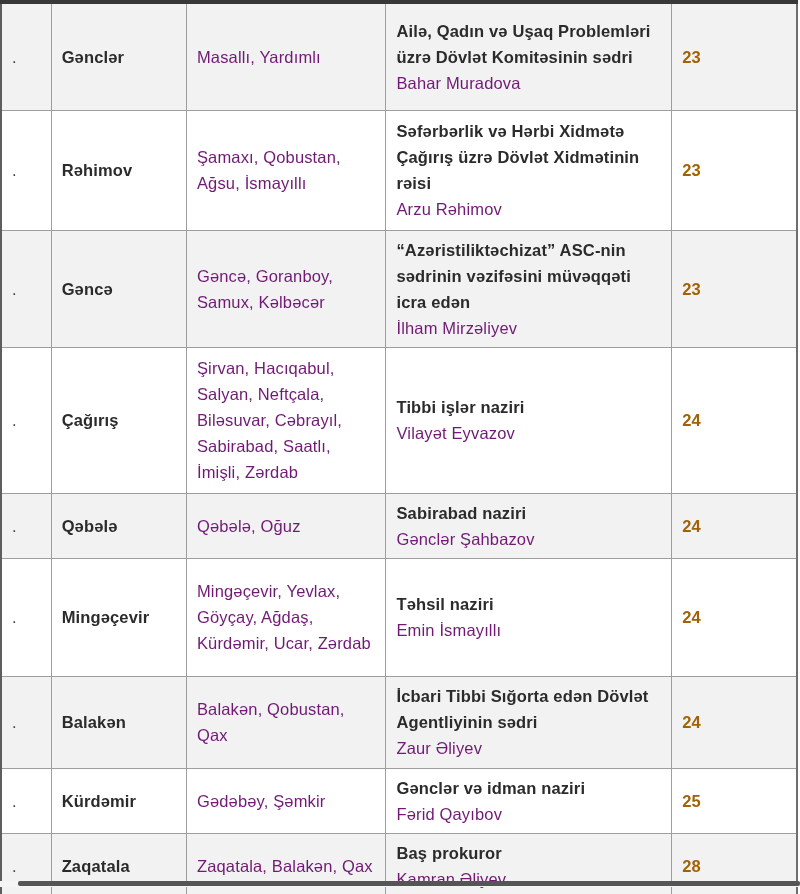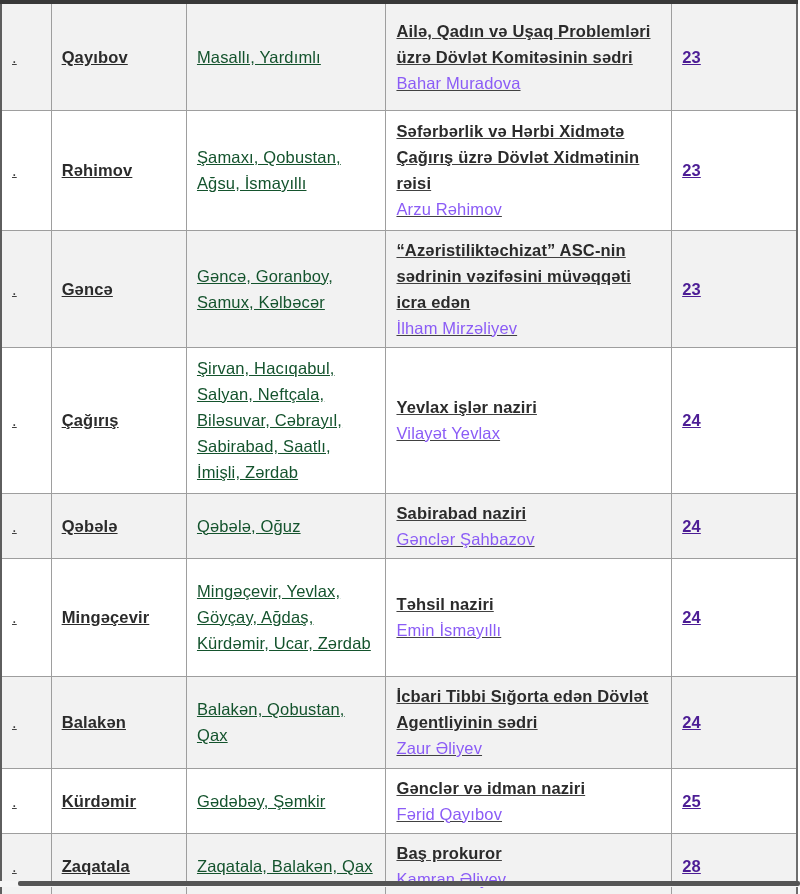"Ailə, Qadın və Uşaq Problemləri" table.officials td { text-decoration: underline -> none }
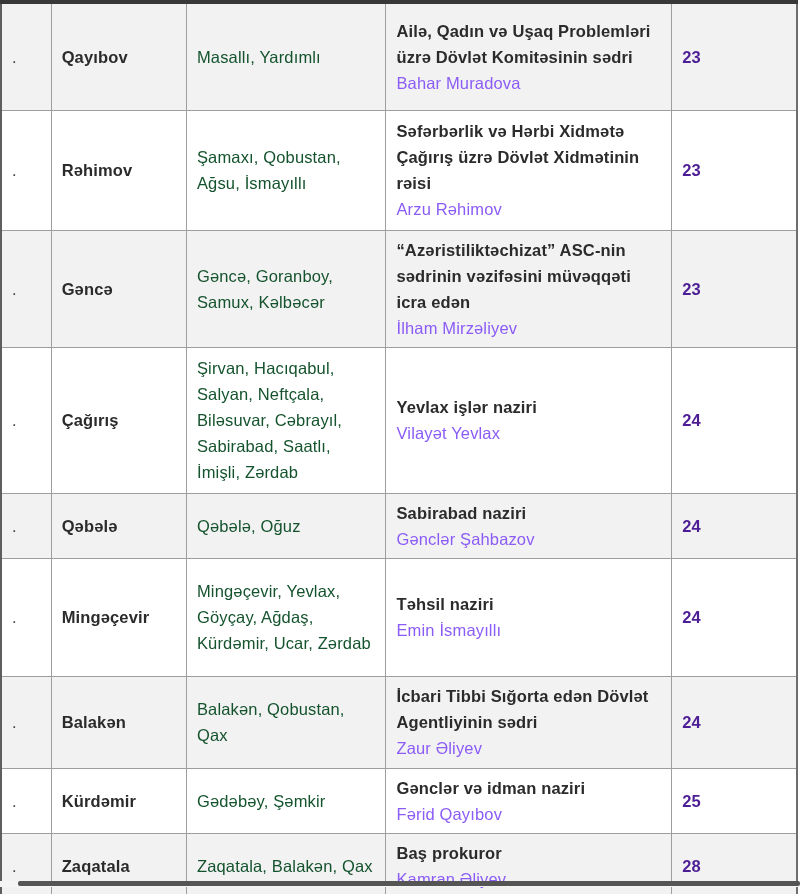"Qayıbov" span { text: Qayıbov -> Gənclər }
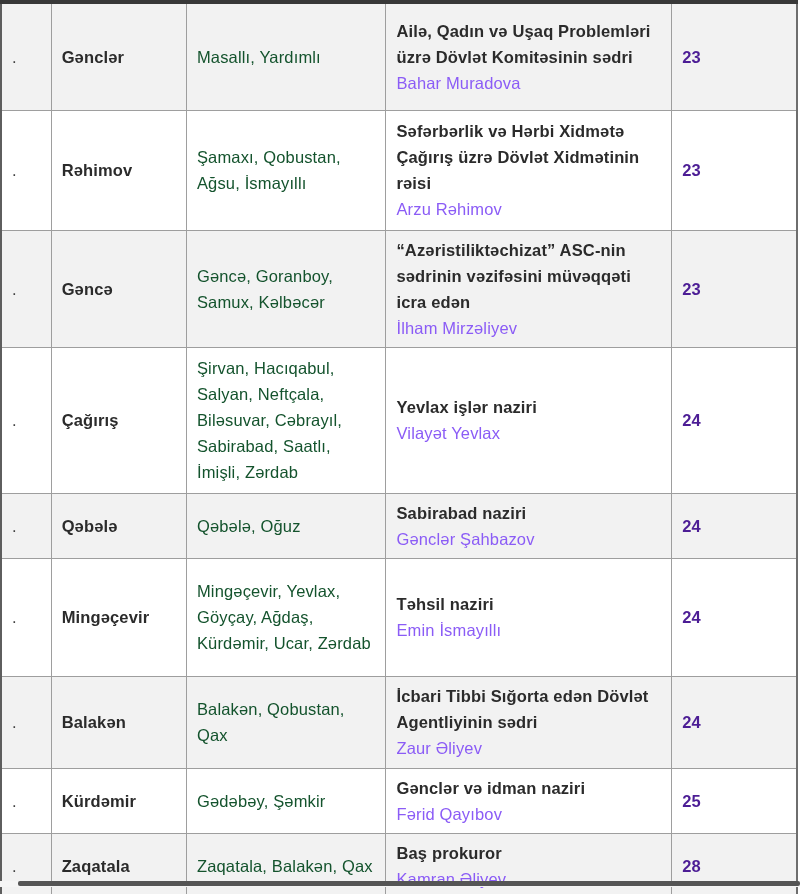"Masallı, Yardımlı" td.c-districts { color: #14532d -> #701a75 }
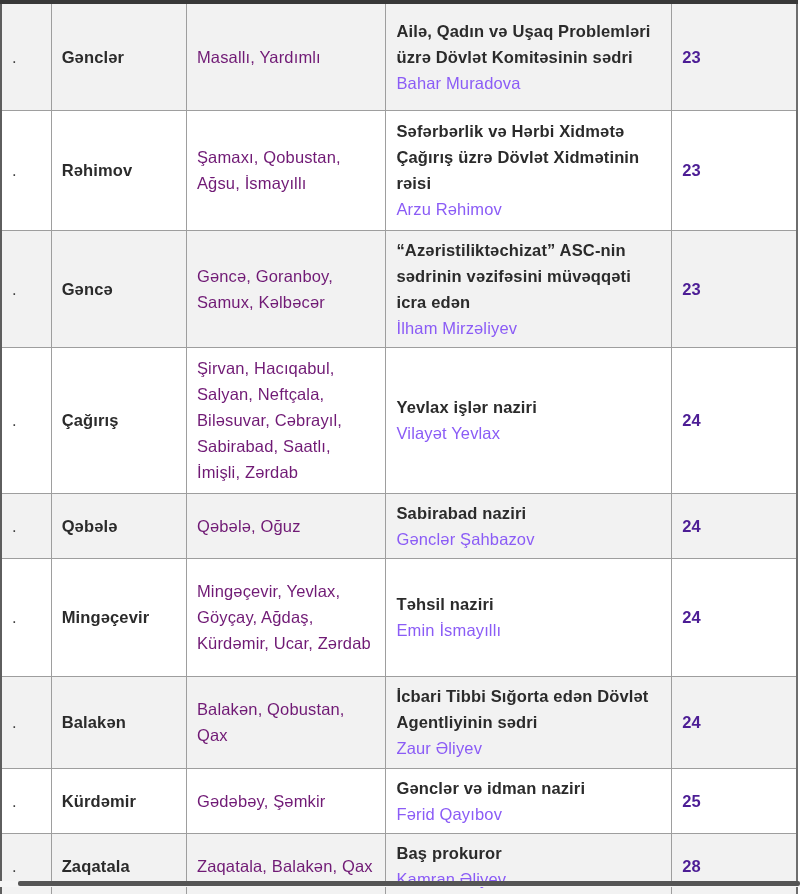"23" td.c-value { color: #4c1d95 -> #a16207 }
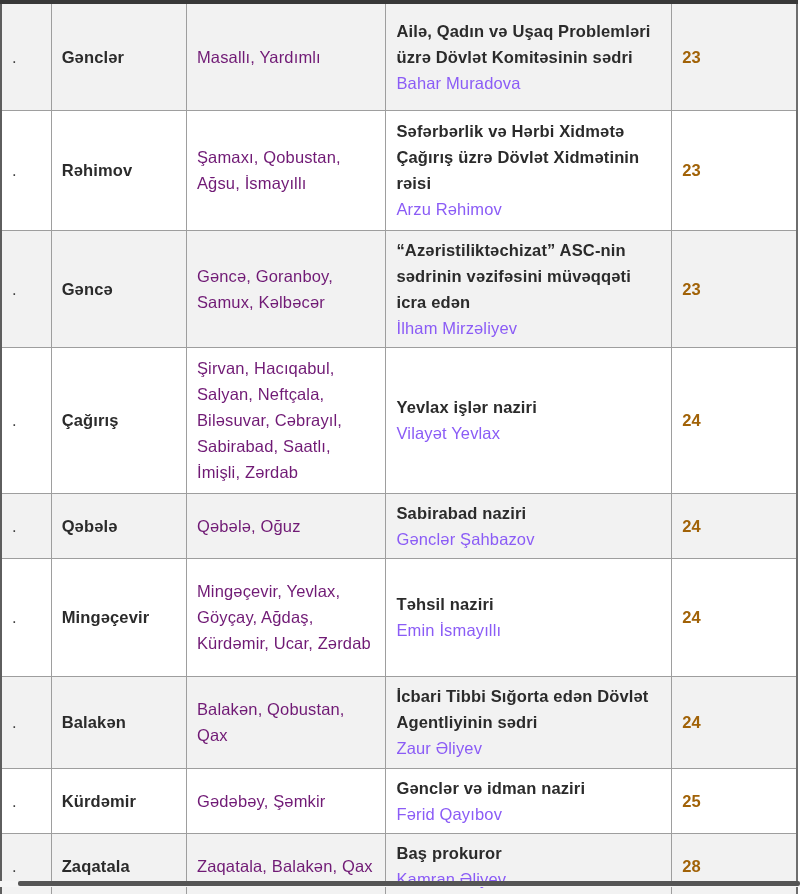"Bahar Muradova" .official { color: #8b5cf6 -> #701a75 }
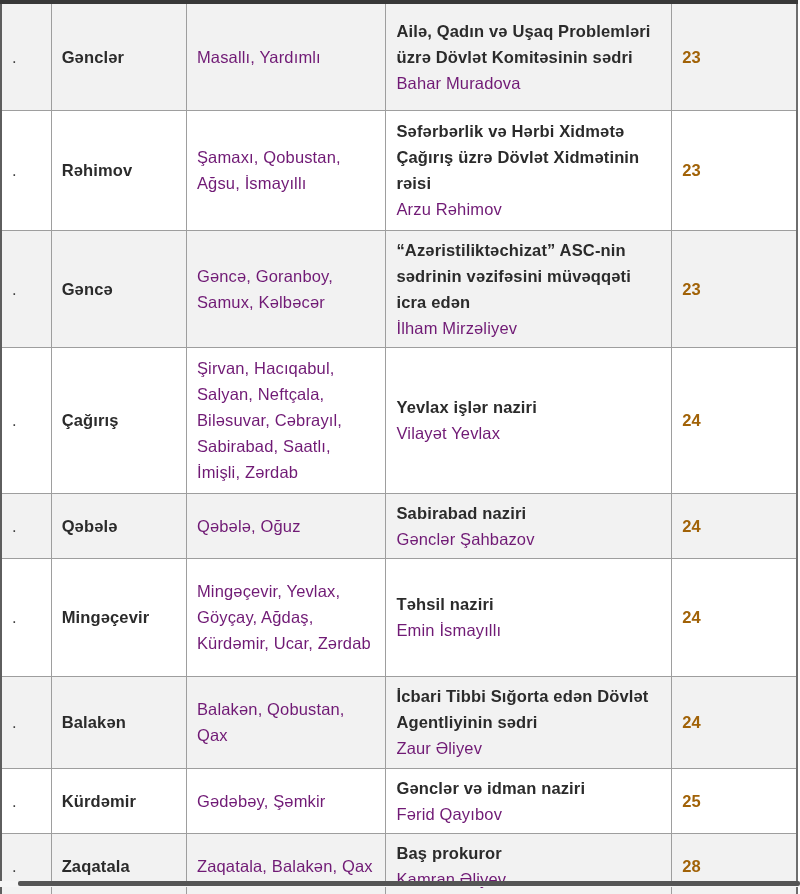"Yevlax işlər naziri" div.position { text: Yevlax -> Tibbi }
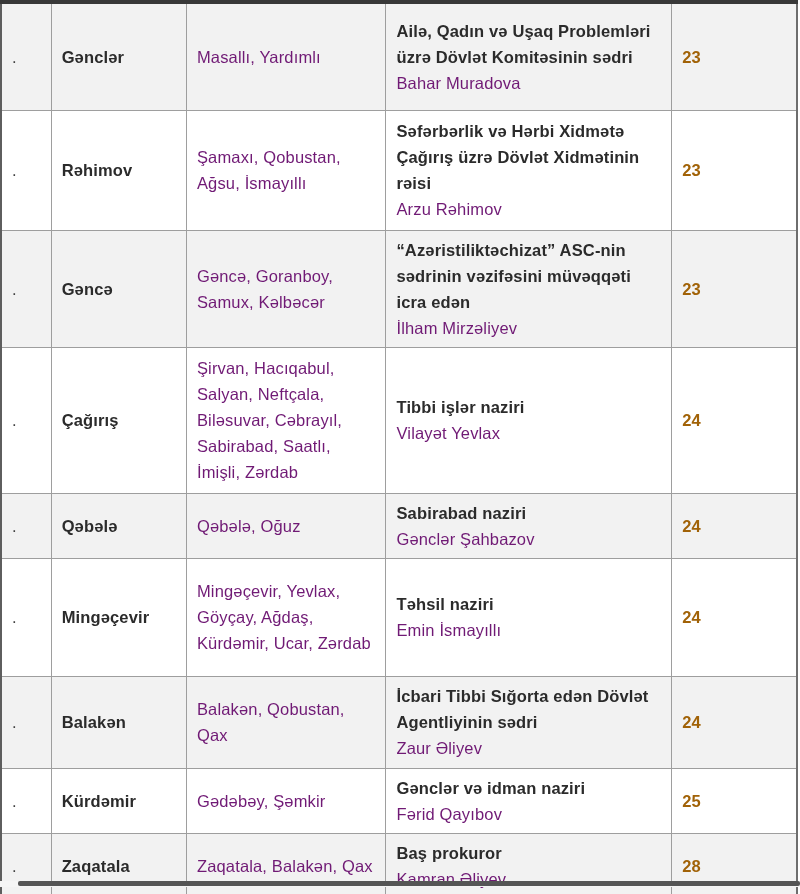"Vilayət Yevlax" div.official { text: Yevlax -> Eyvazov }
